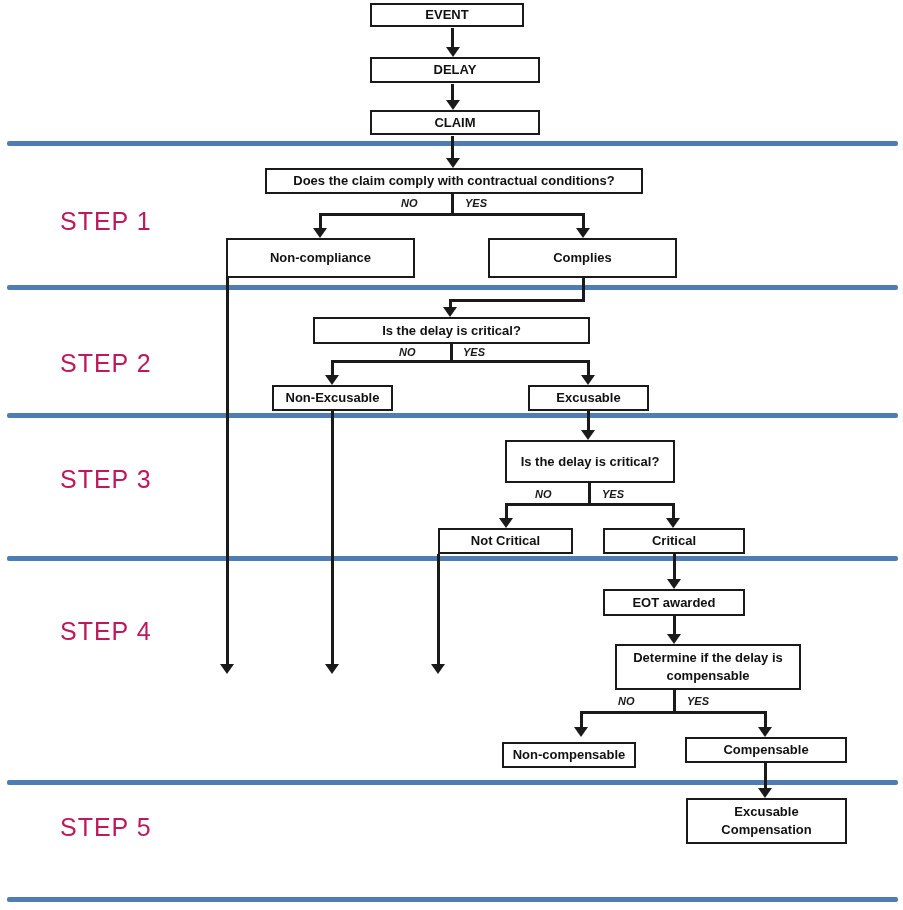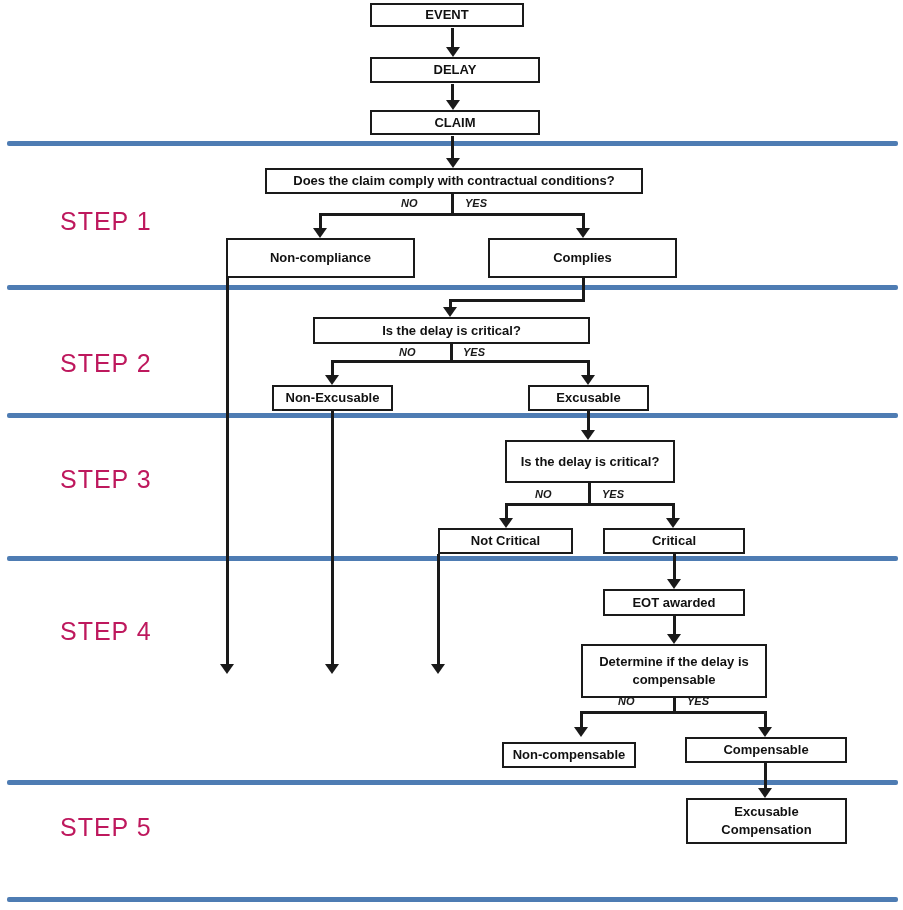"Determine if the delay is" div.node { height: 54px -> 46px; left: 581px -> 615px }
